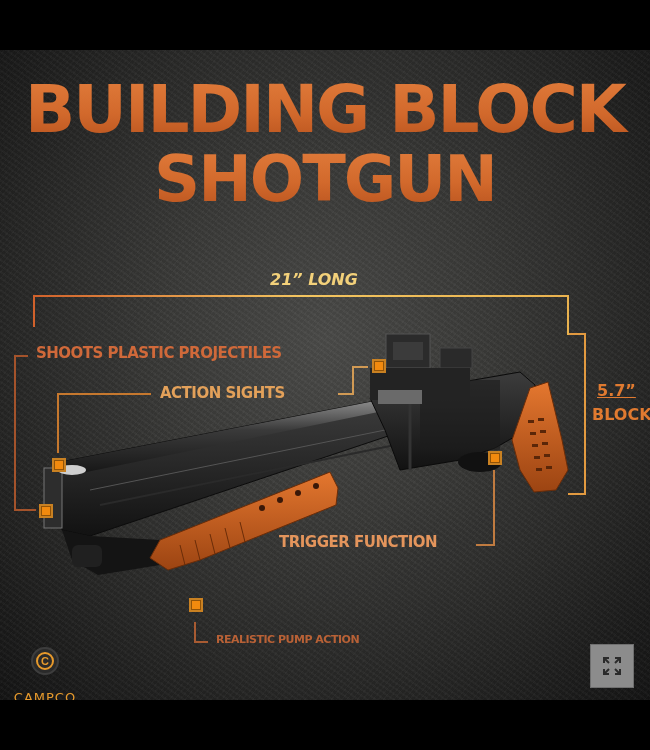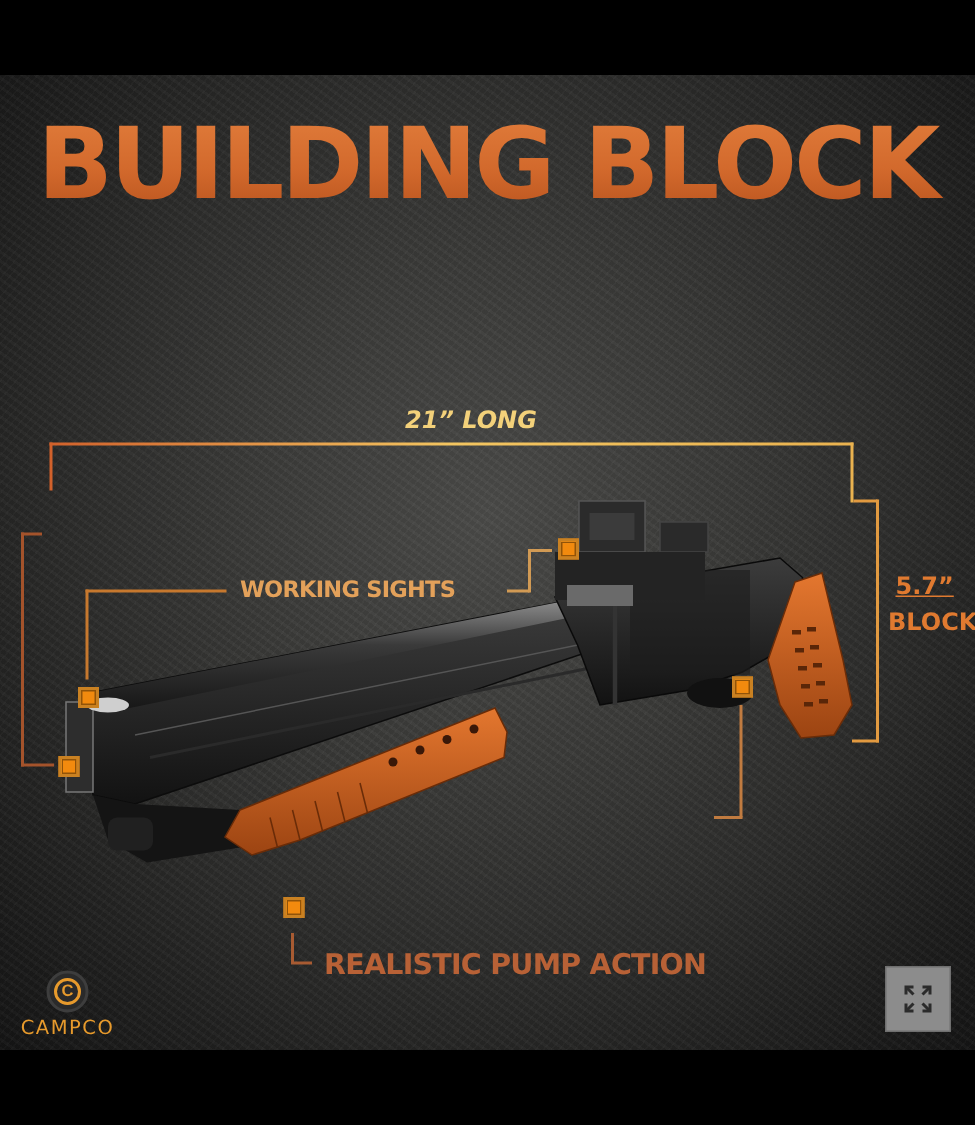"SHOTGUN" div.title { html: none -> <div>SHOTGUN</div> }
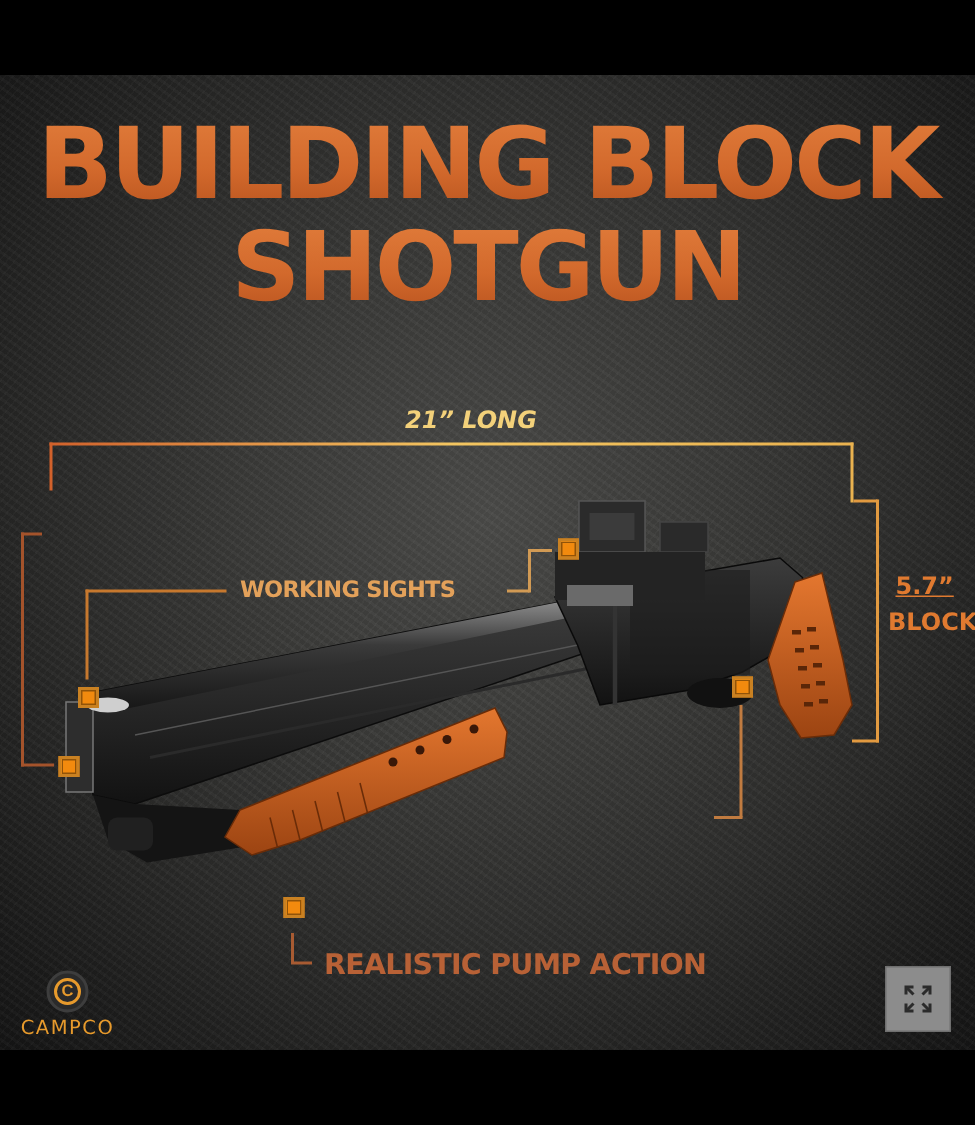"SHOOTS PLASTIC PROJECTILES" div.label { html: none -> <div>SHOOTS PLASTIC PROJECTILES</div> }
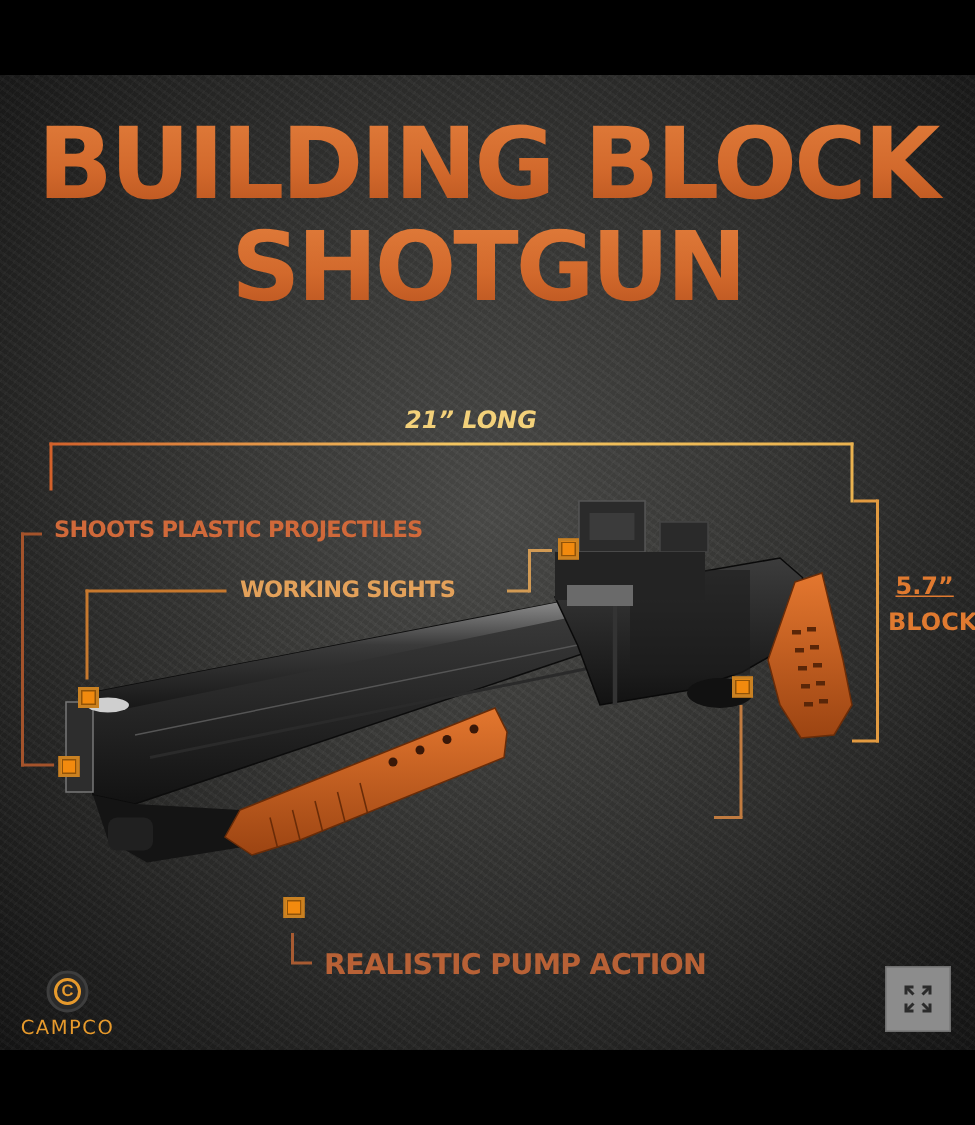"WORKING SIGHTS" div.label { text: WORKING -> ACTION }
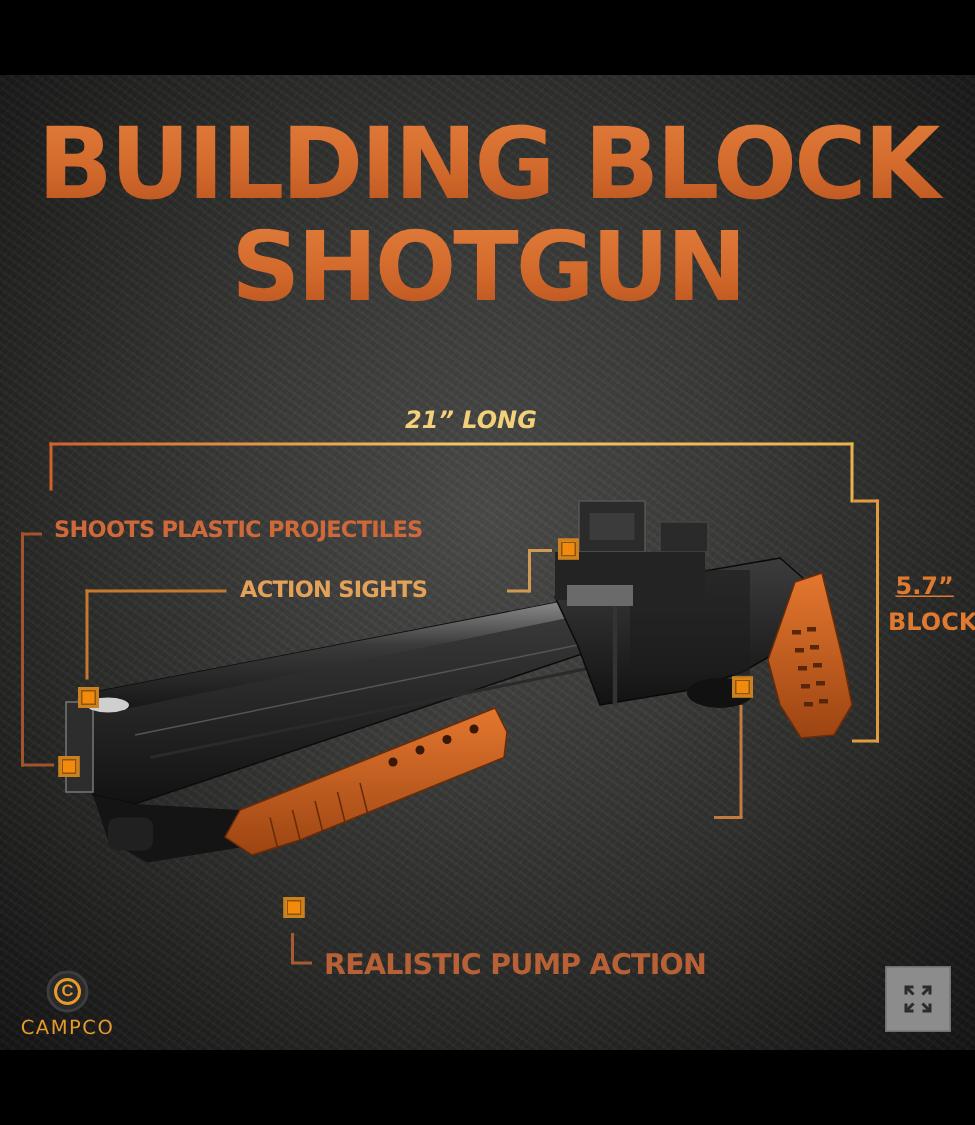"TRIGGER FUNCTION" div.label { html: none -> <div>TRIGGER FUNCTION</div> }
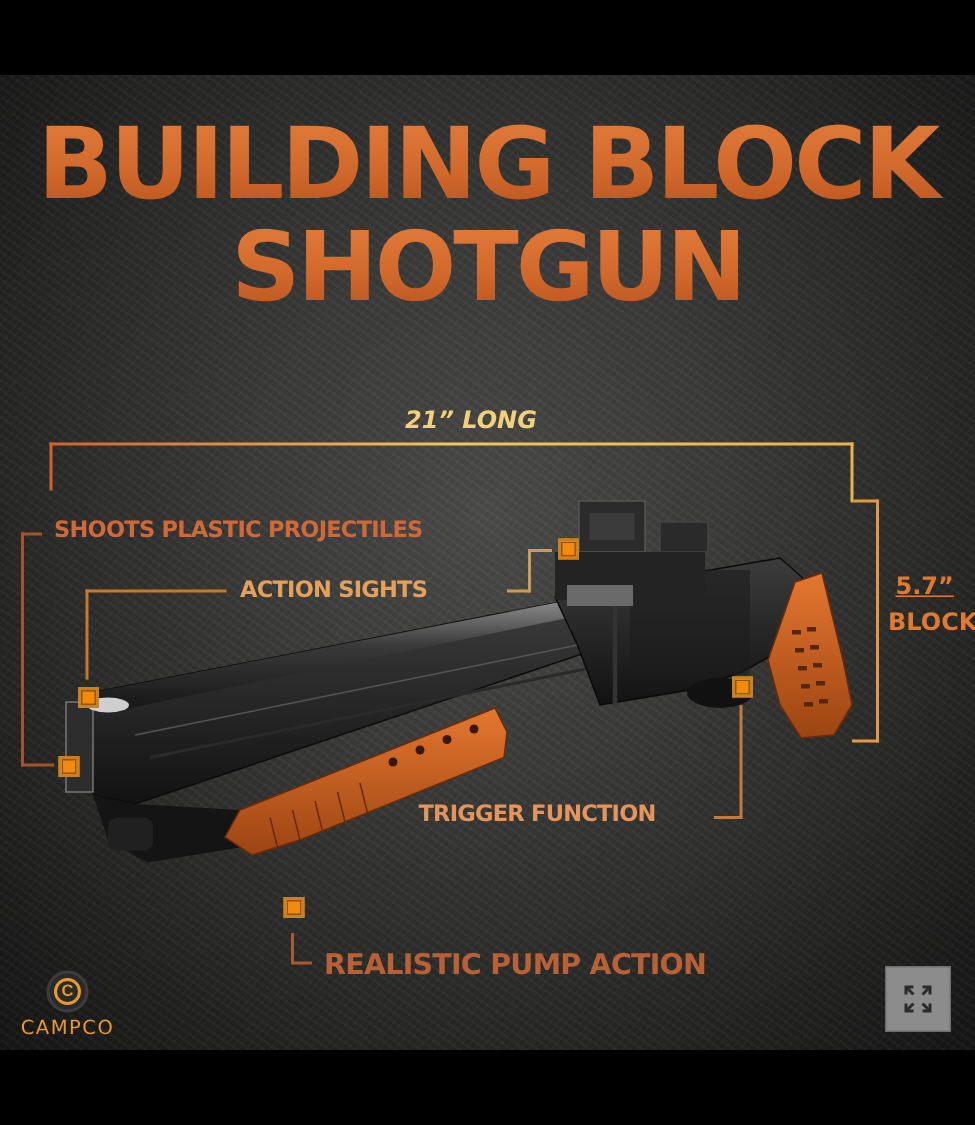"REALISTIC PUMP ACTION" div.label { font-size: 19px -> 11px }
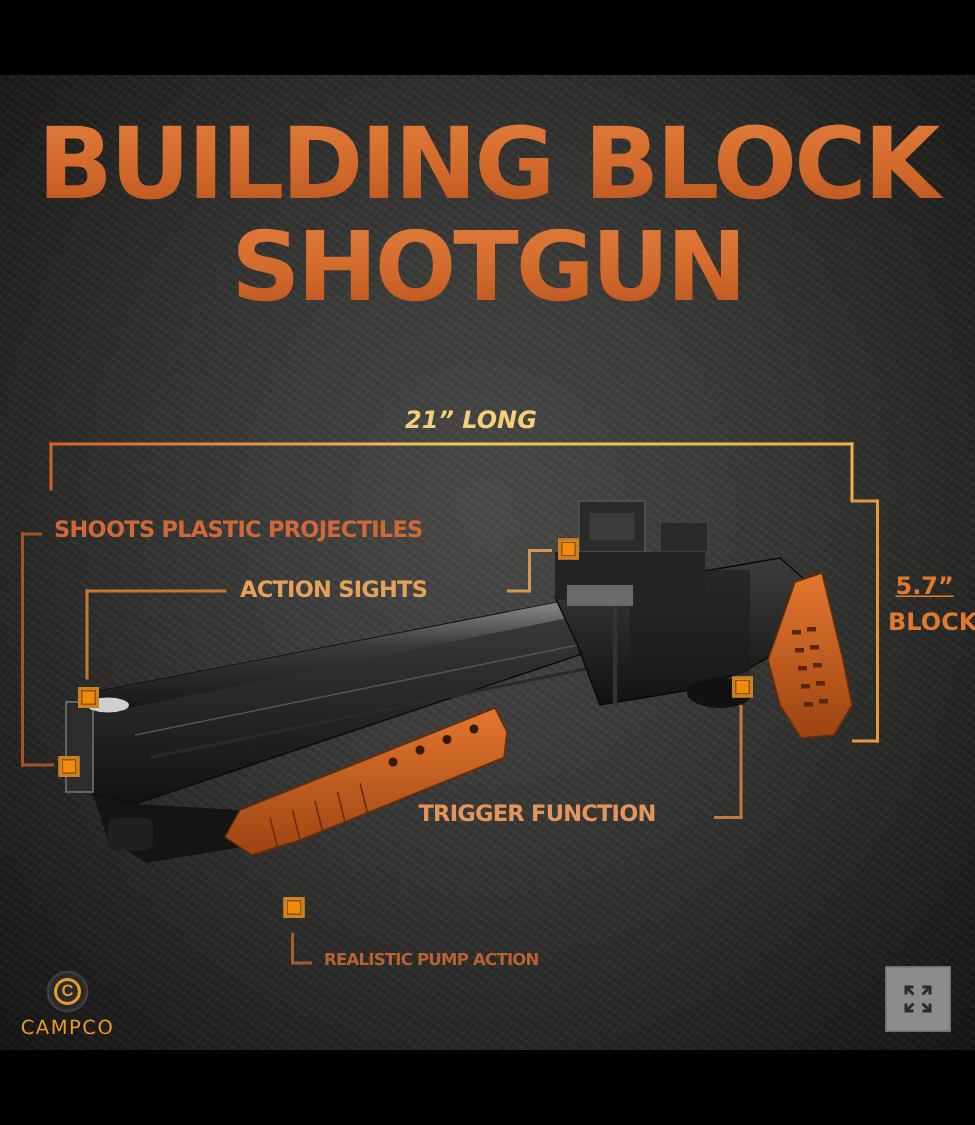"CAMPCO" .brand-name { margin-top: 3px -> 15px }
